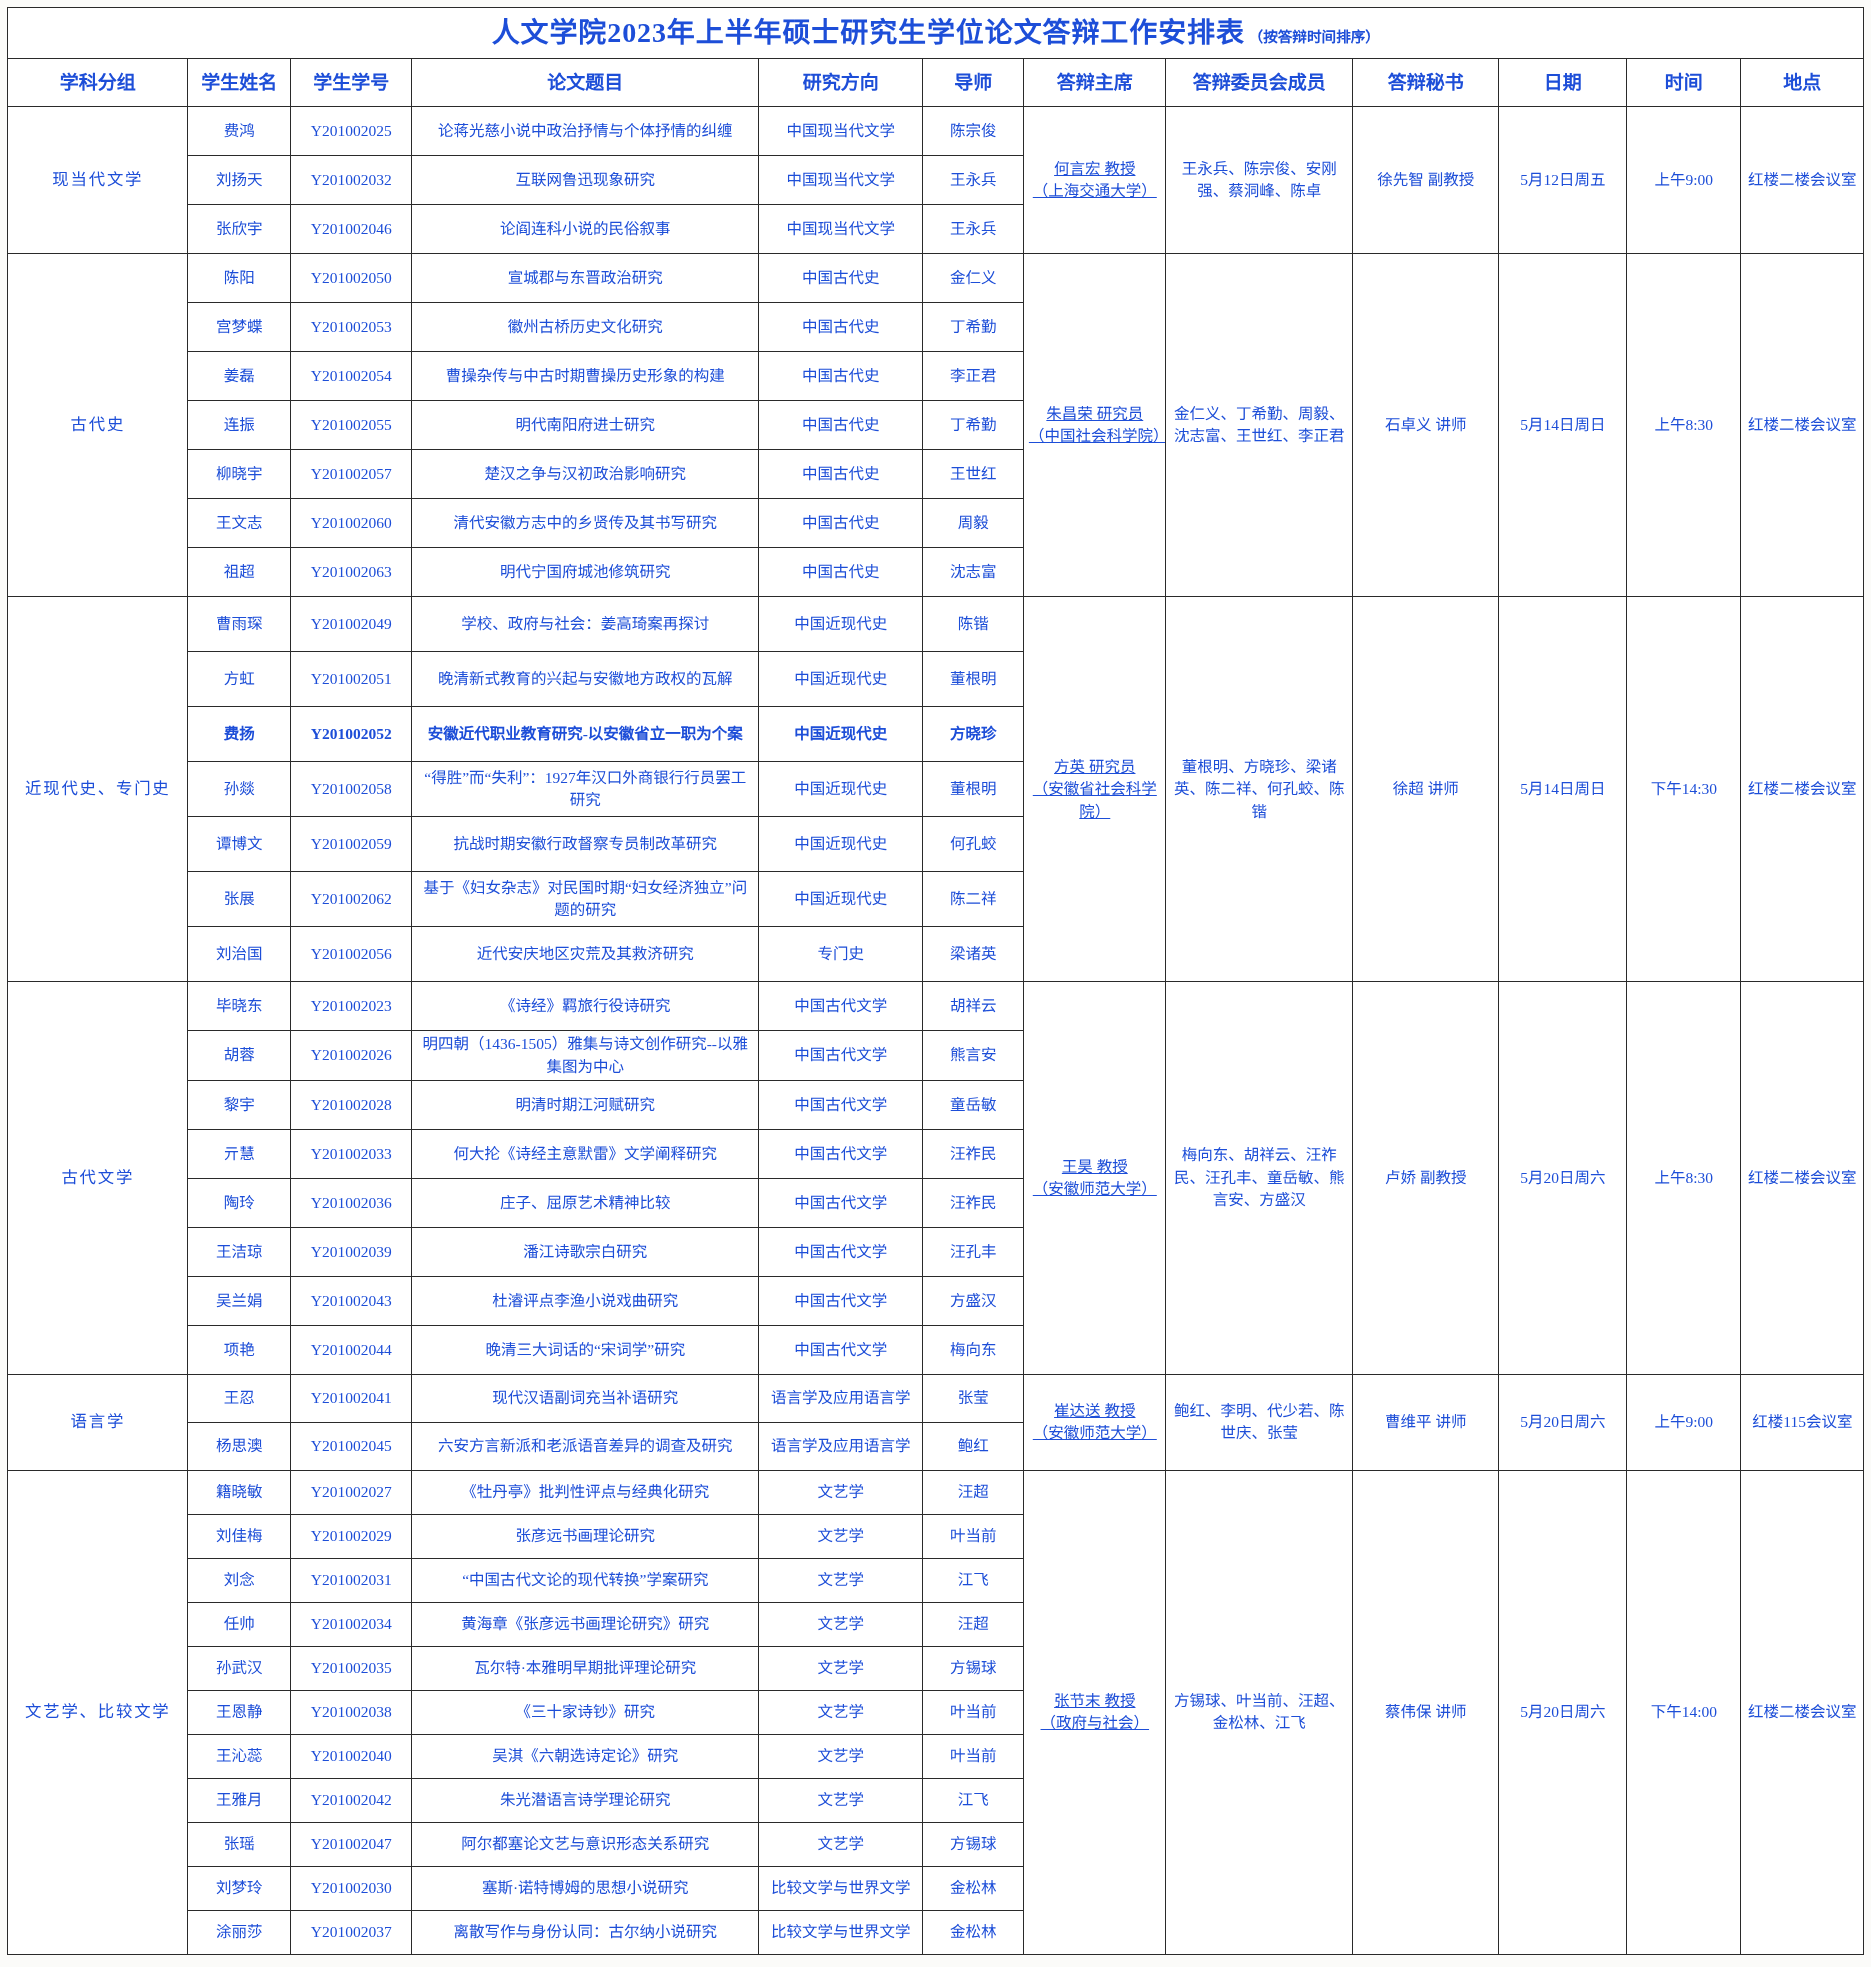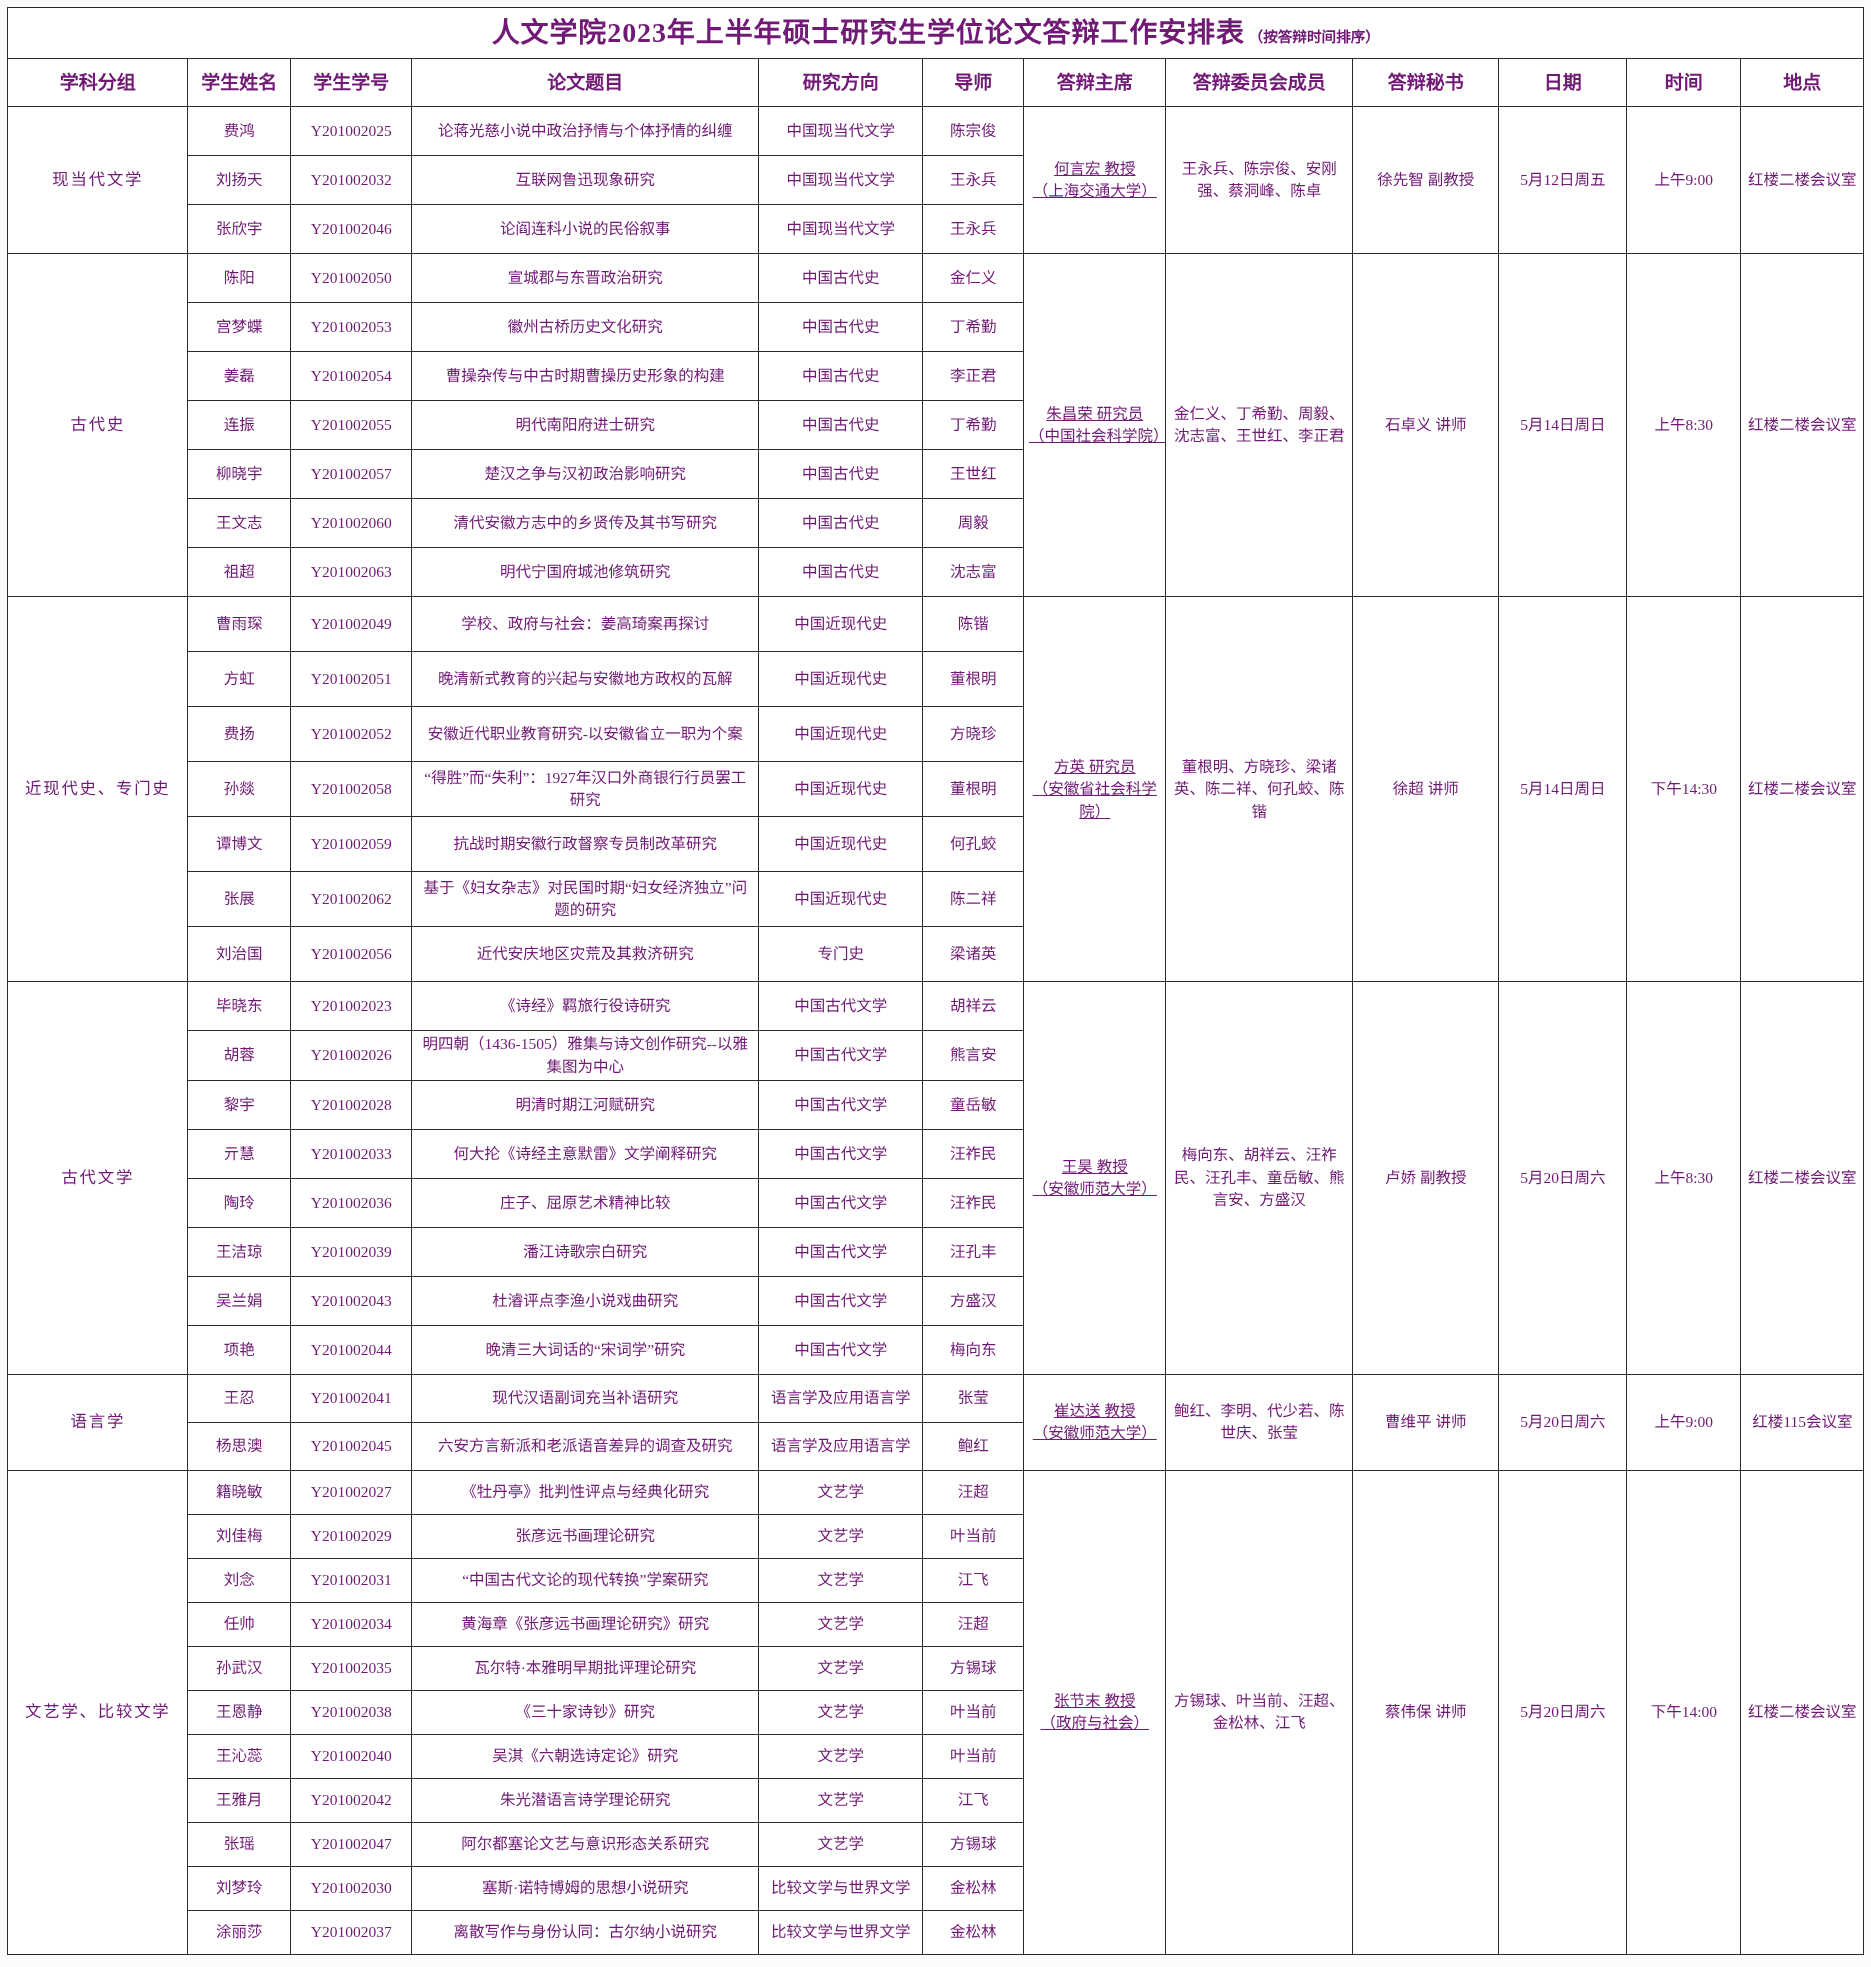"人文学院2023年上半年硕士研究生学位论文答辩工作安排表 （按答辩时间排序）" .page { color: #701a75 -> #1d4ed8 }
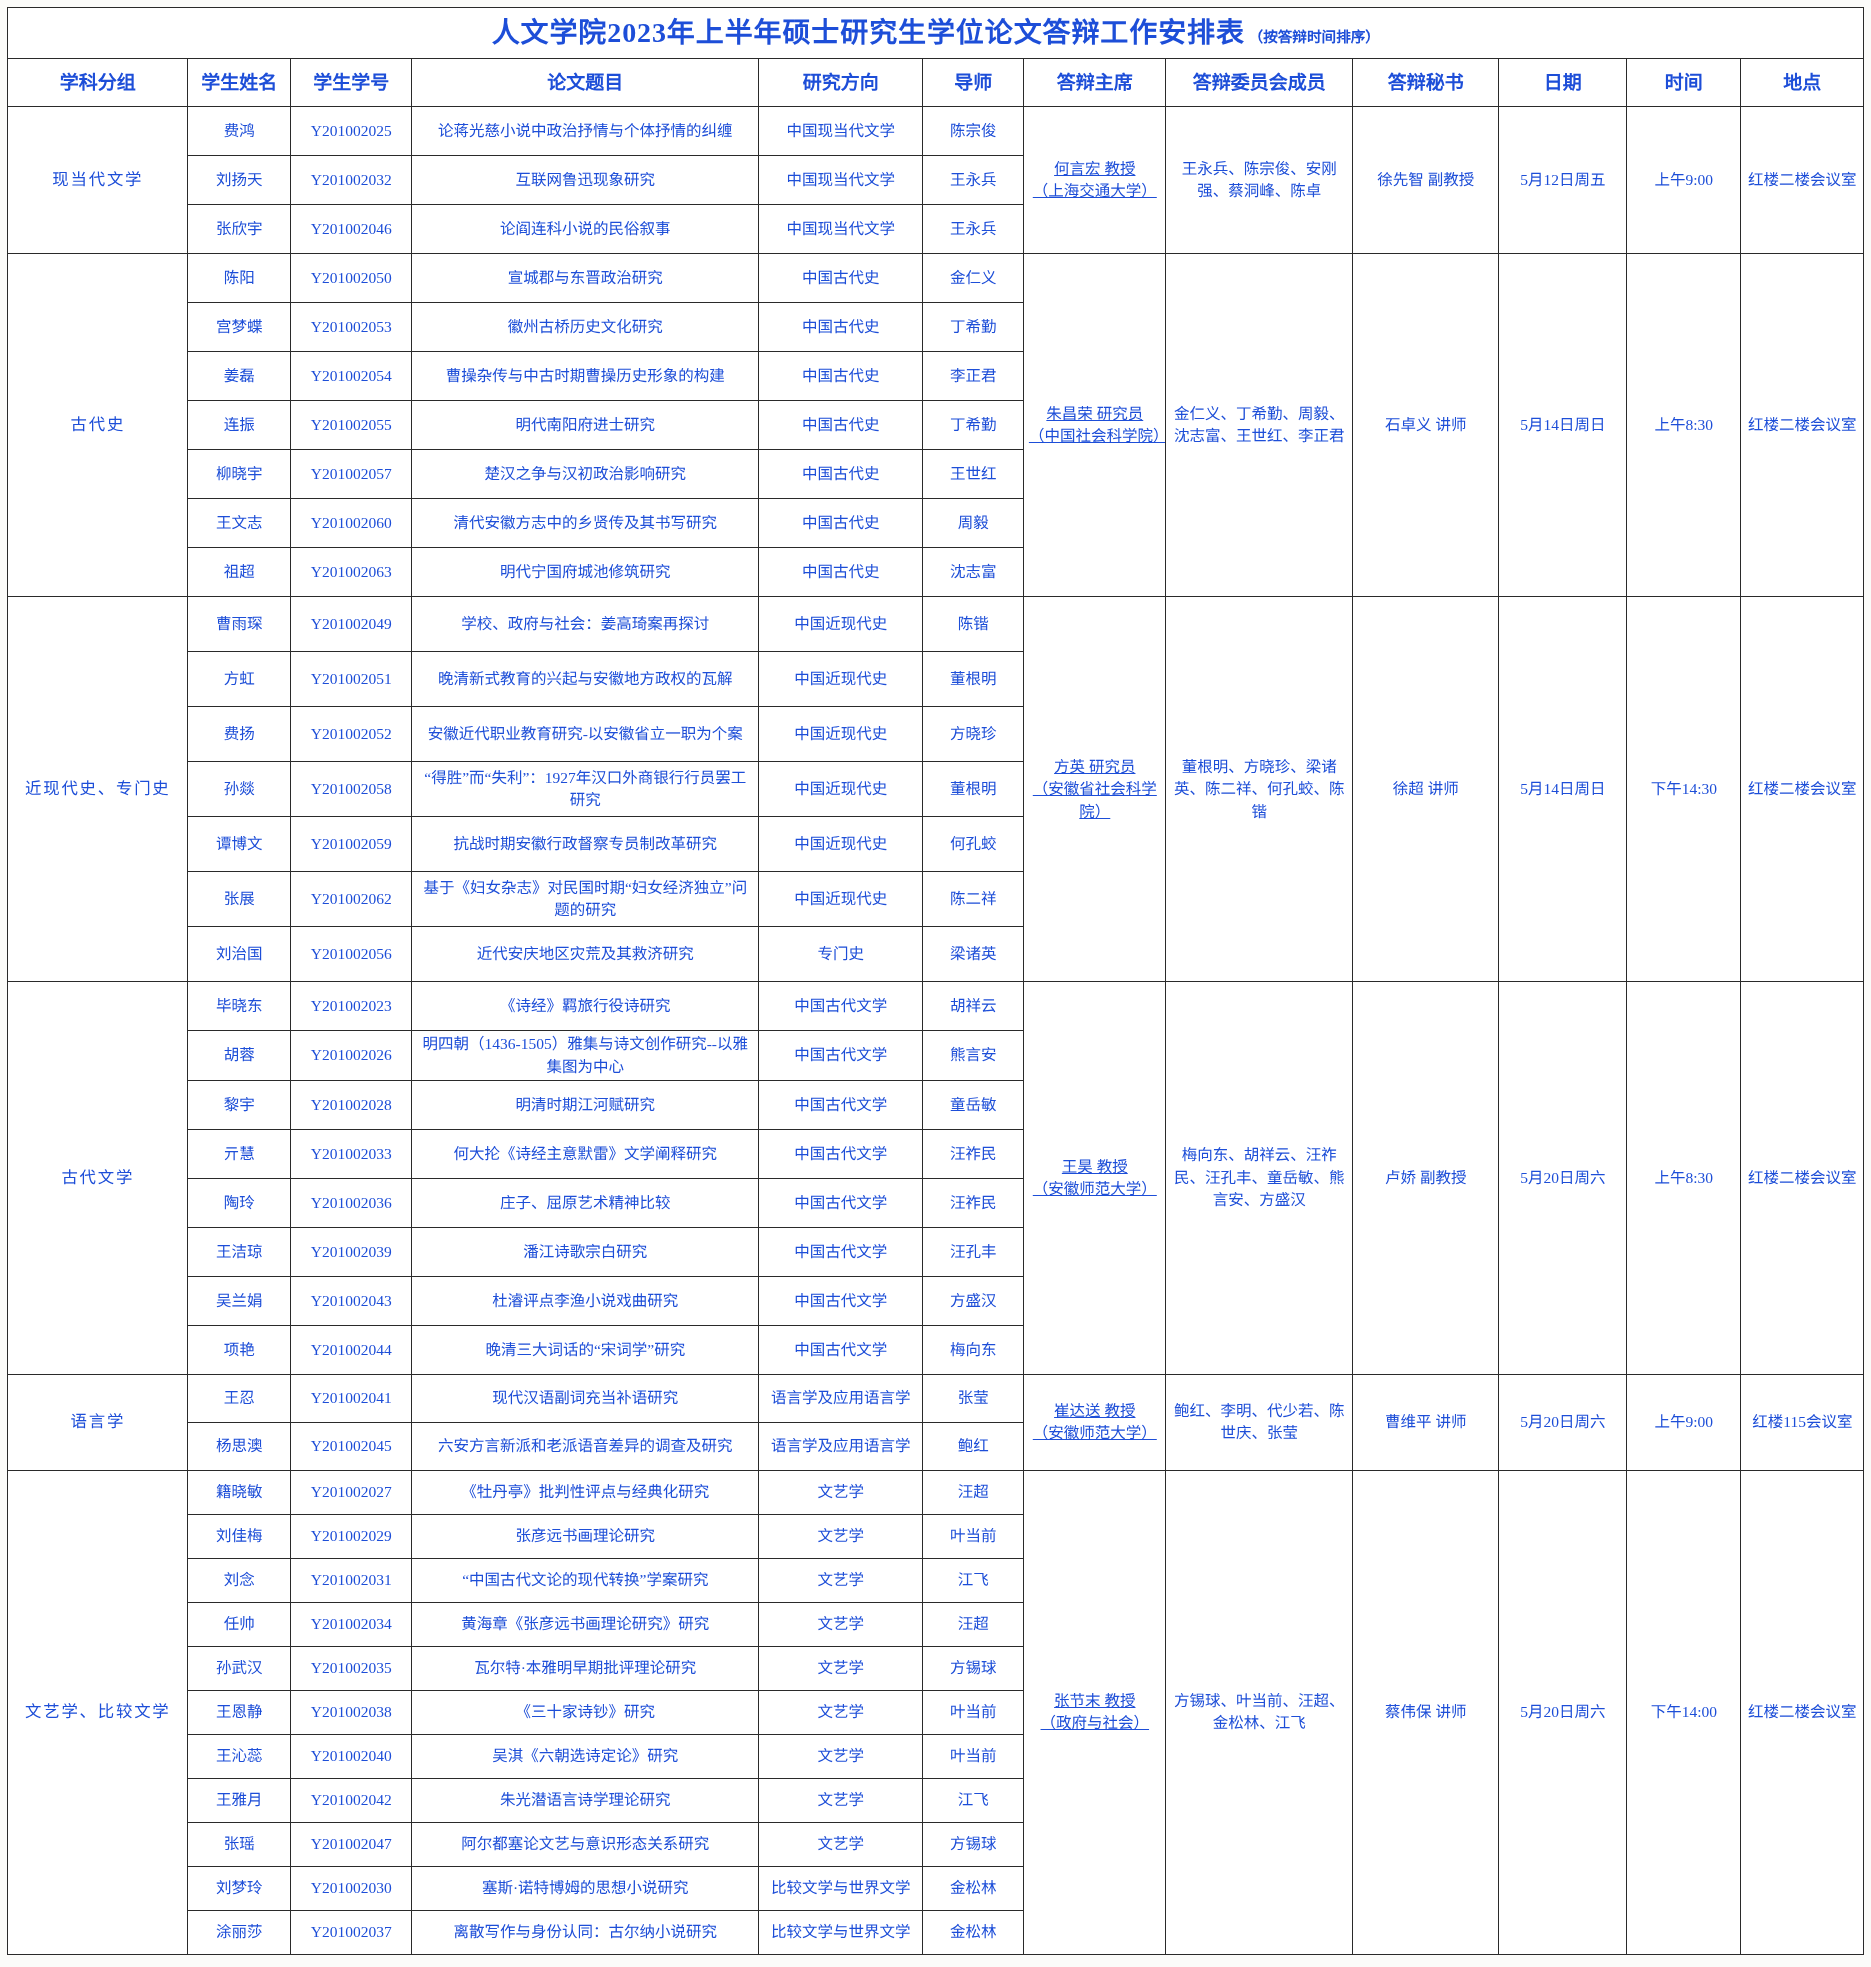"费扬" tr { font-weight: none -> bold }
